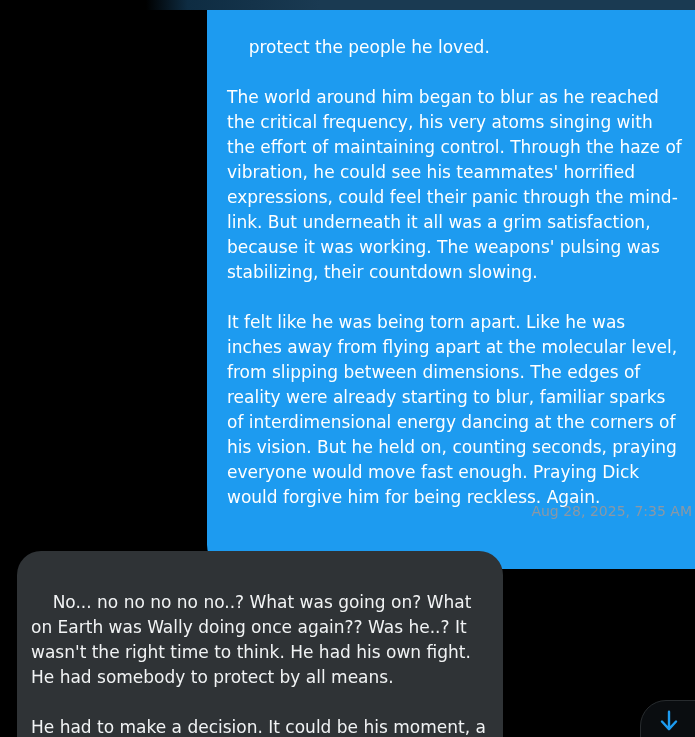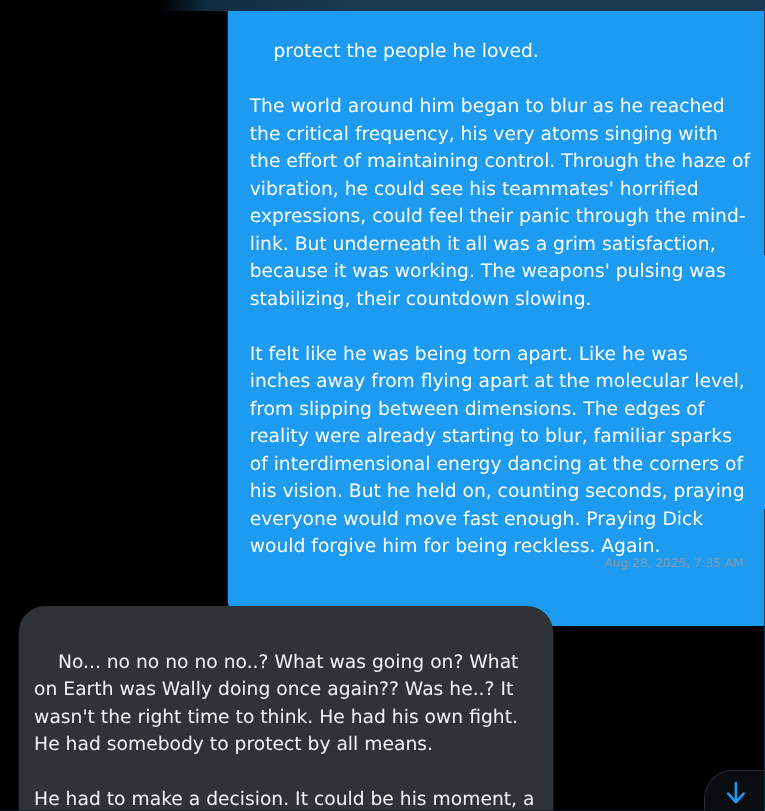"Aug 28, 2025, 7:35 AM" .timestamp { font-size: 11px -> 14px; right: 19px -> 3px }
